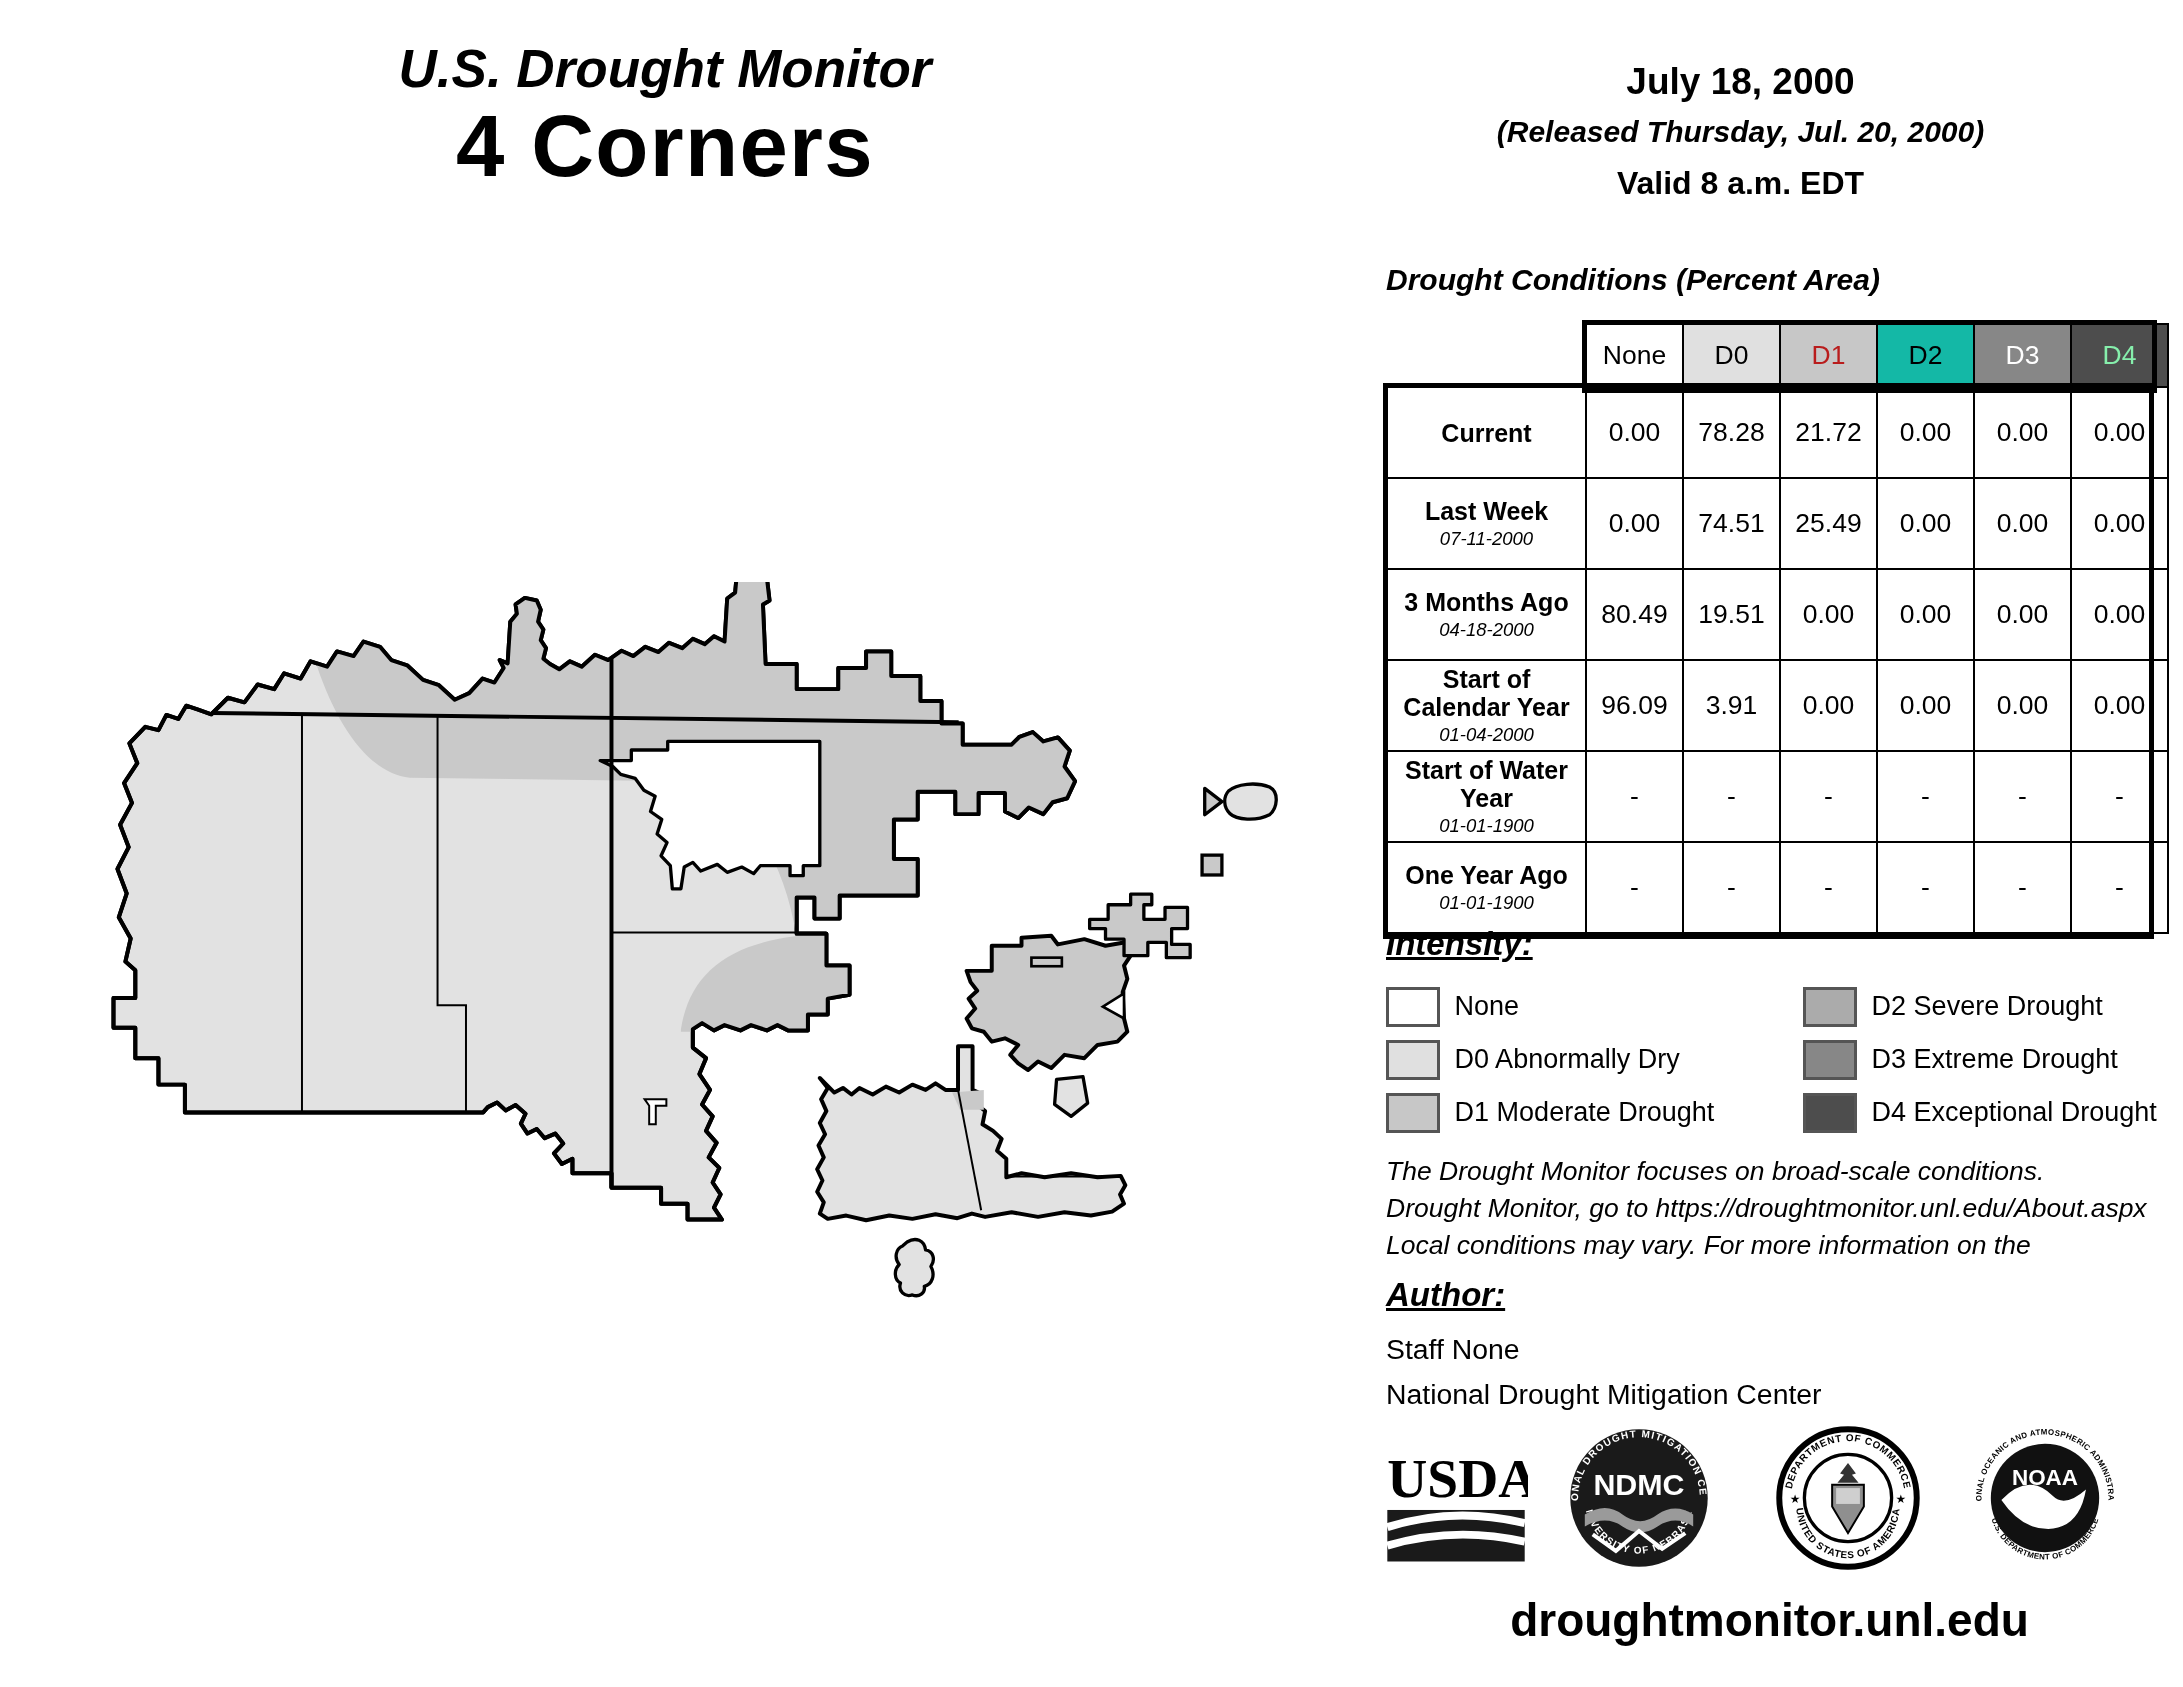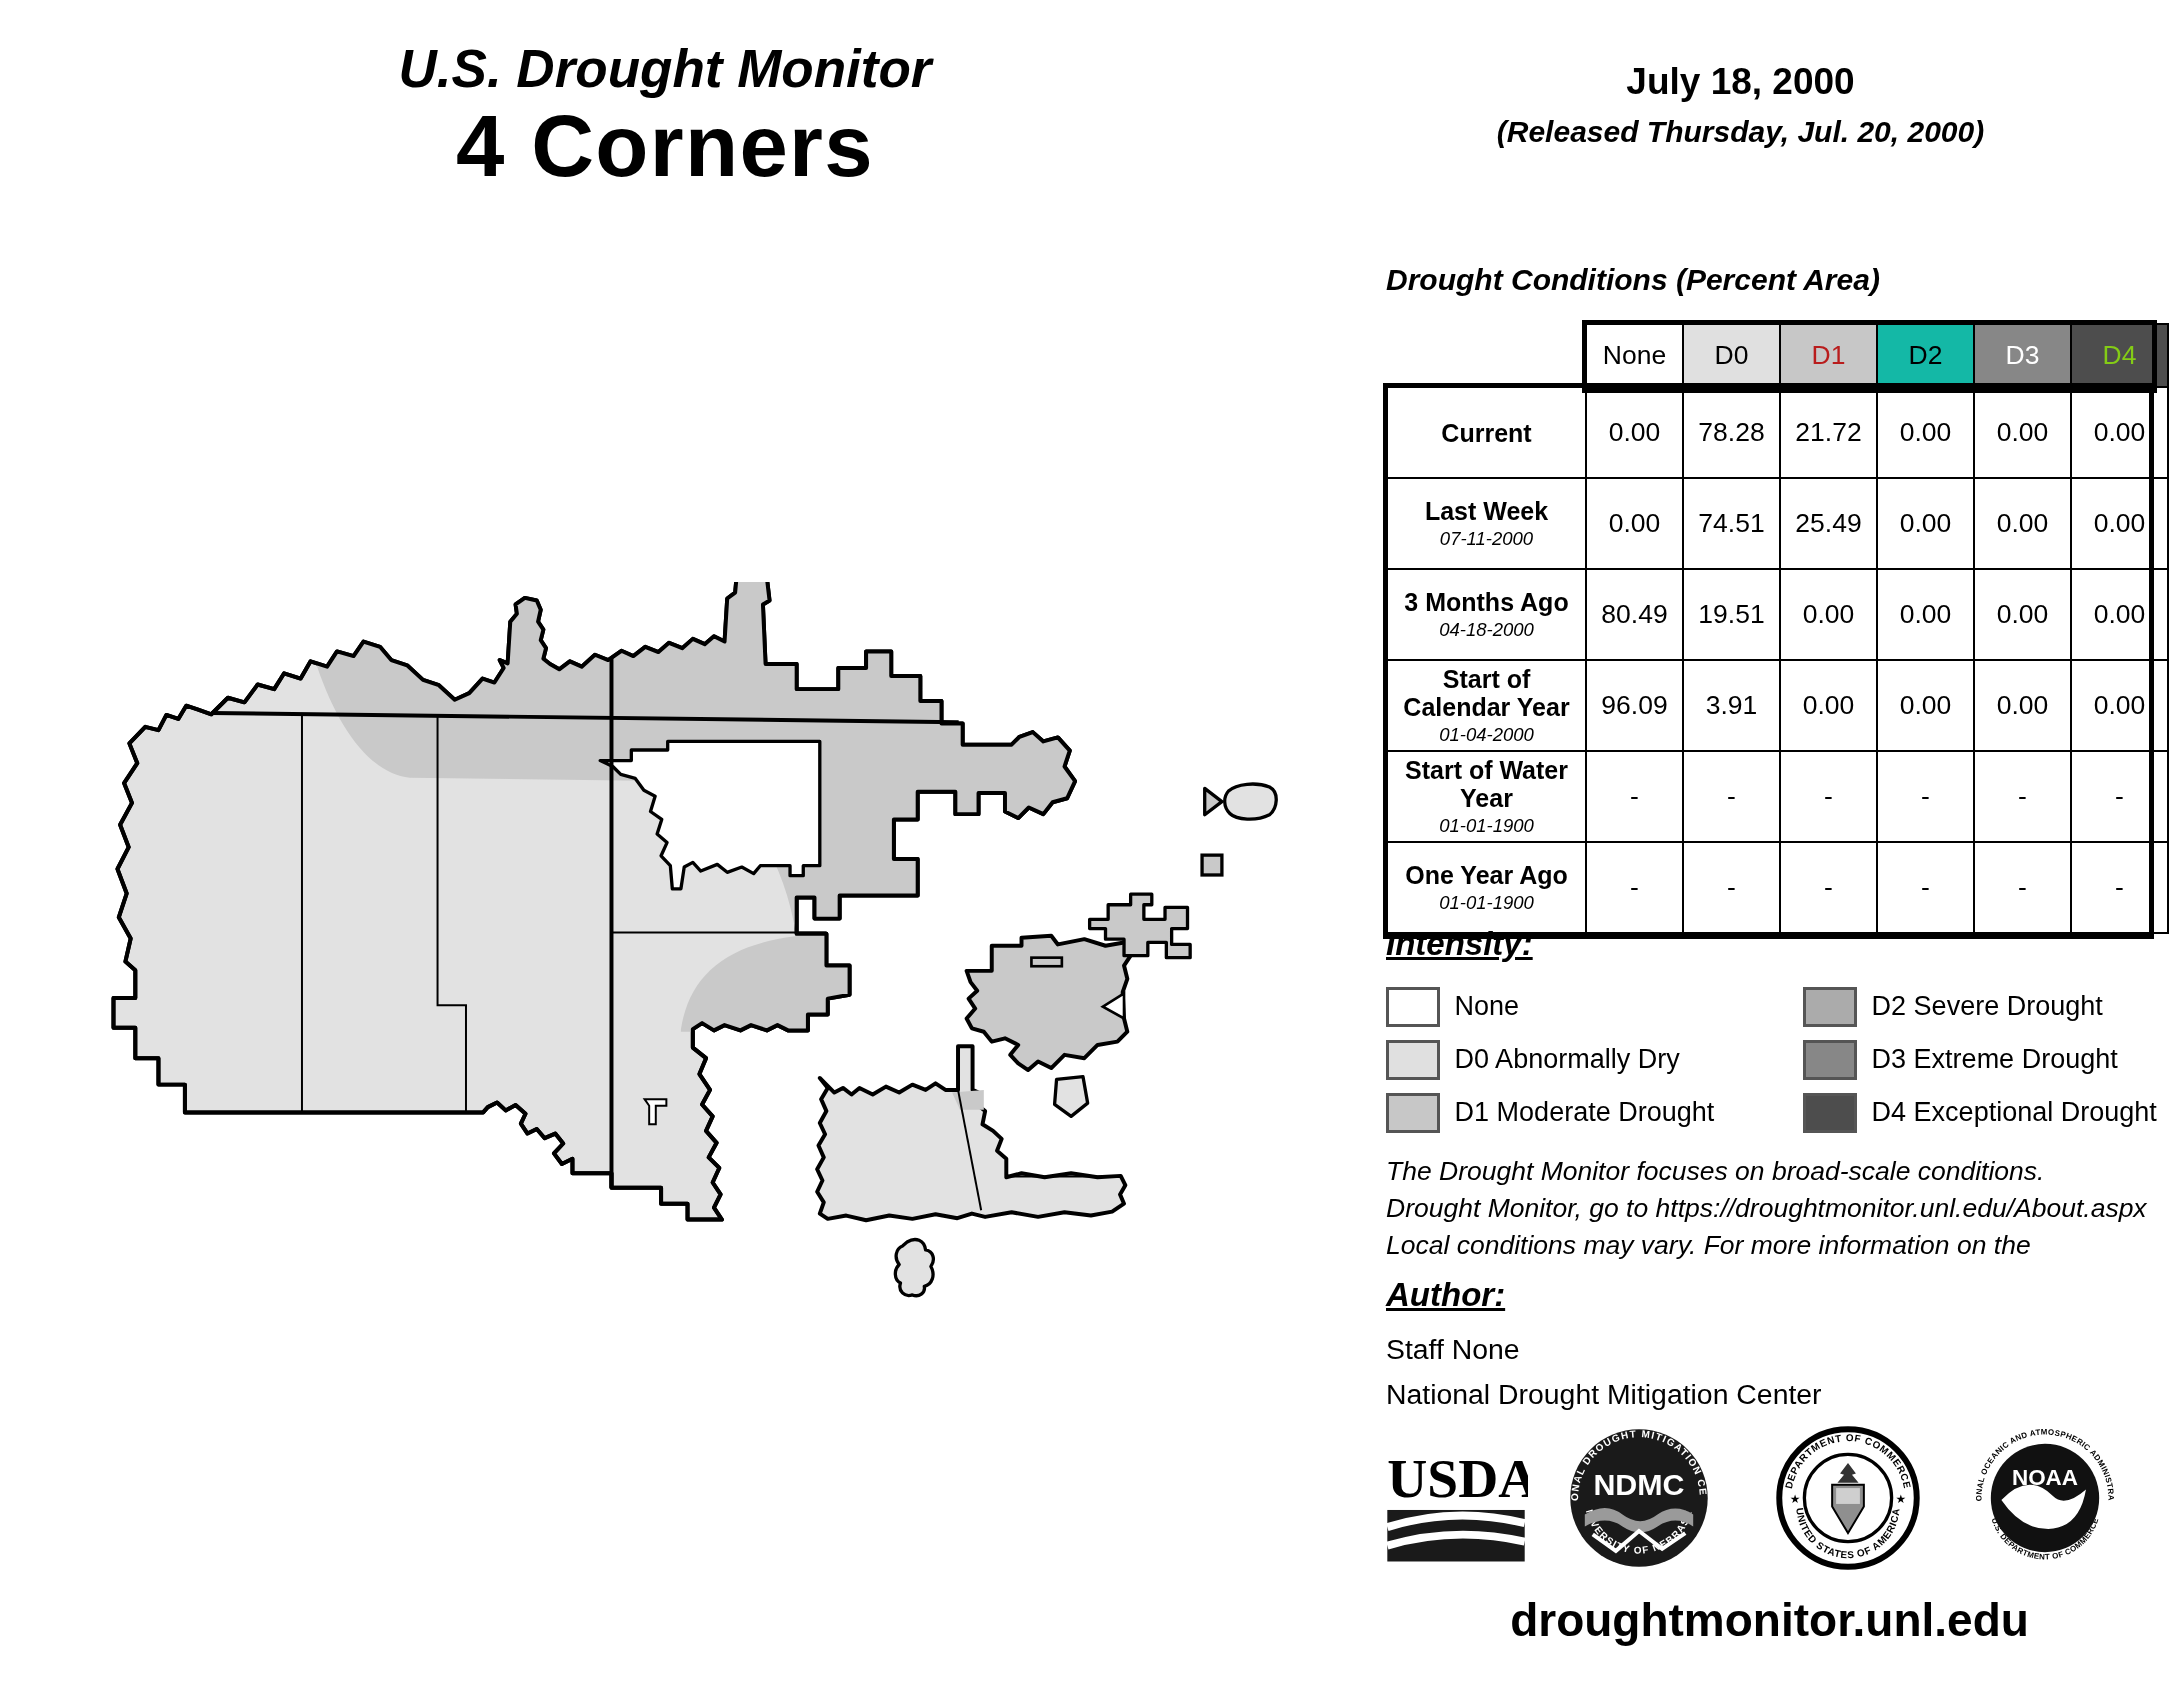"Valid 8 a.m. EDT" div.date-valid { html: none -> <div>Valid 8 a.m. EDT</div> }
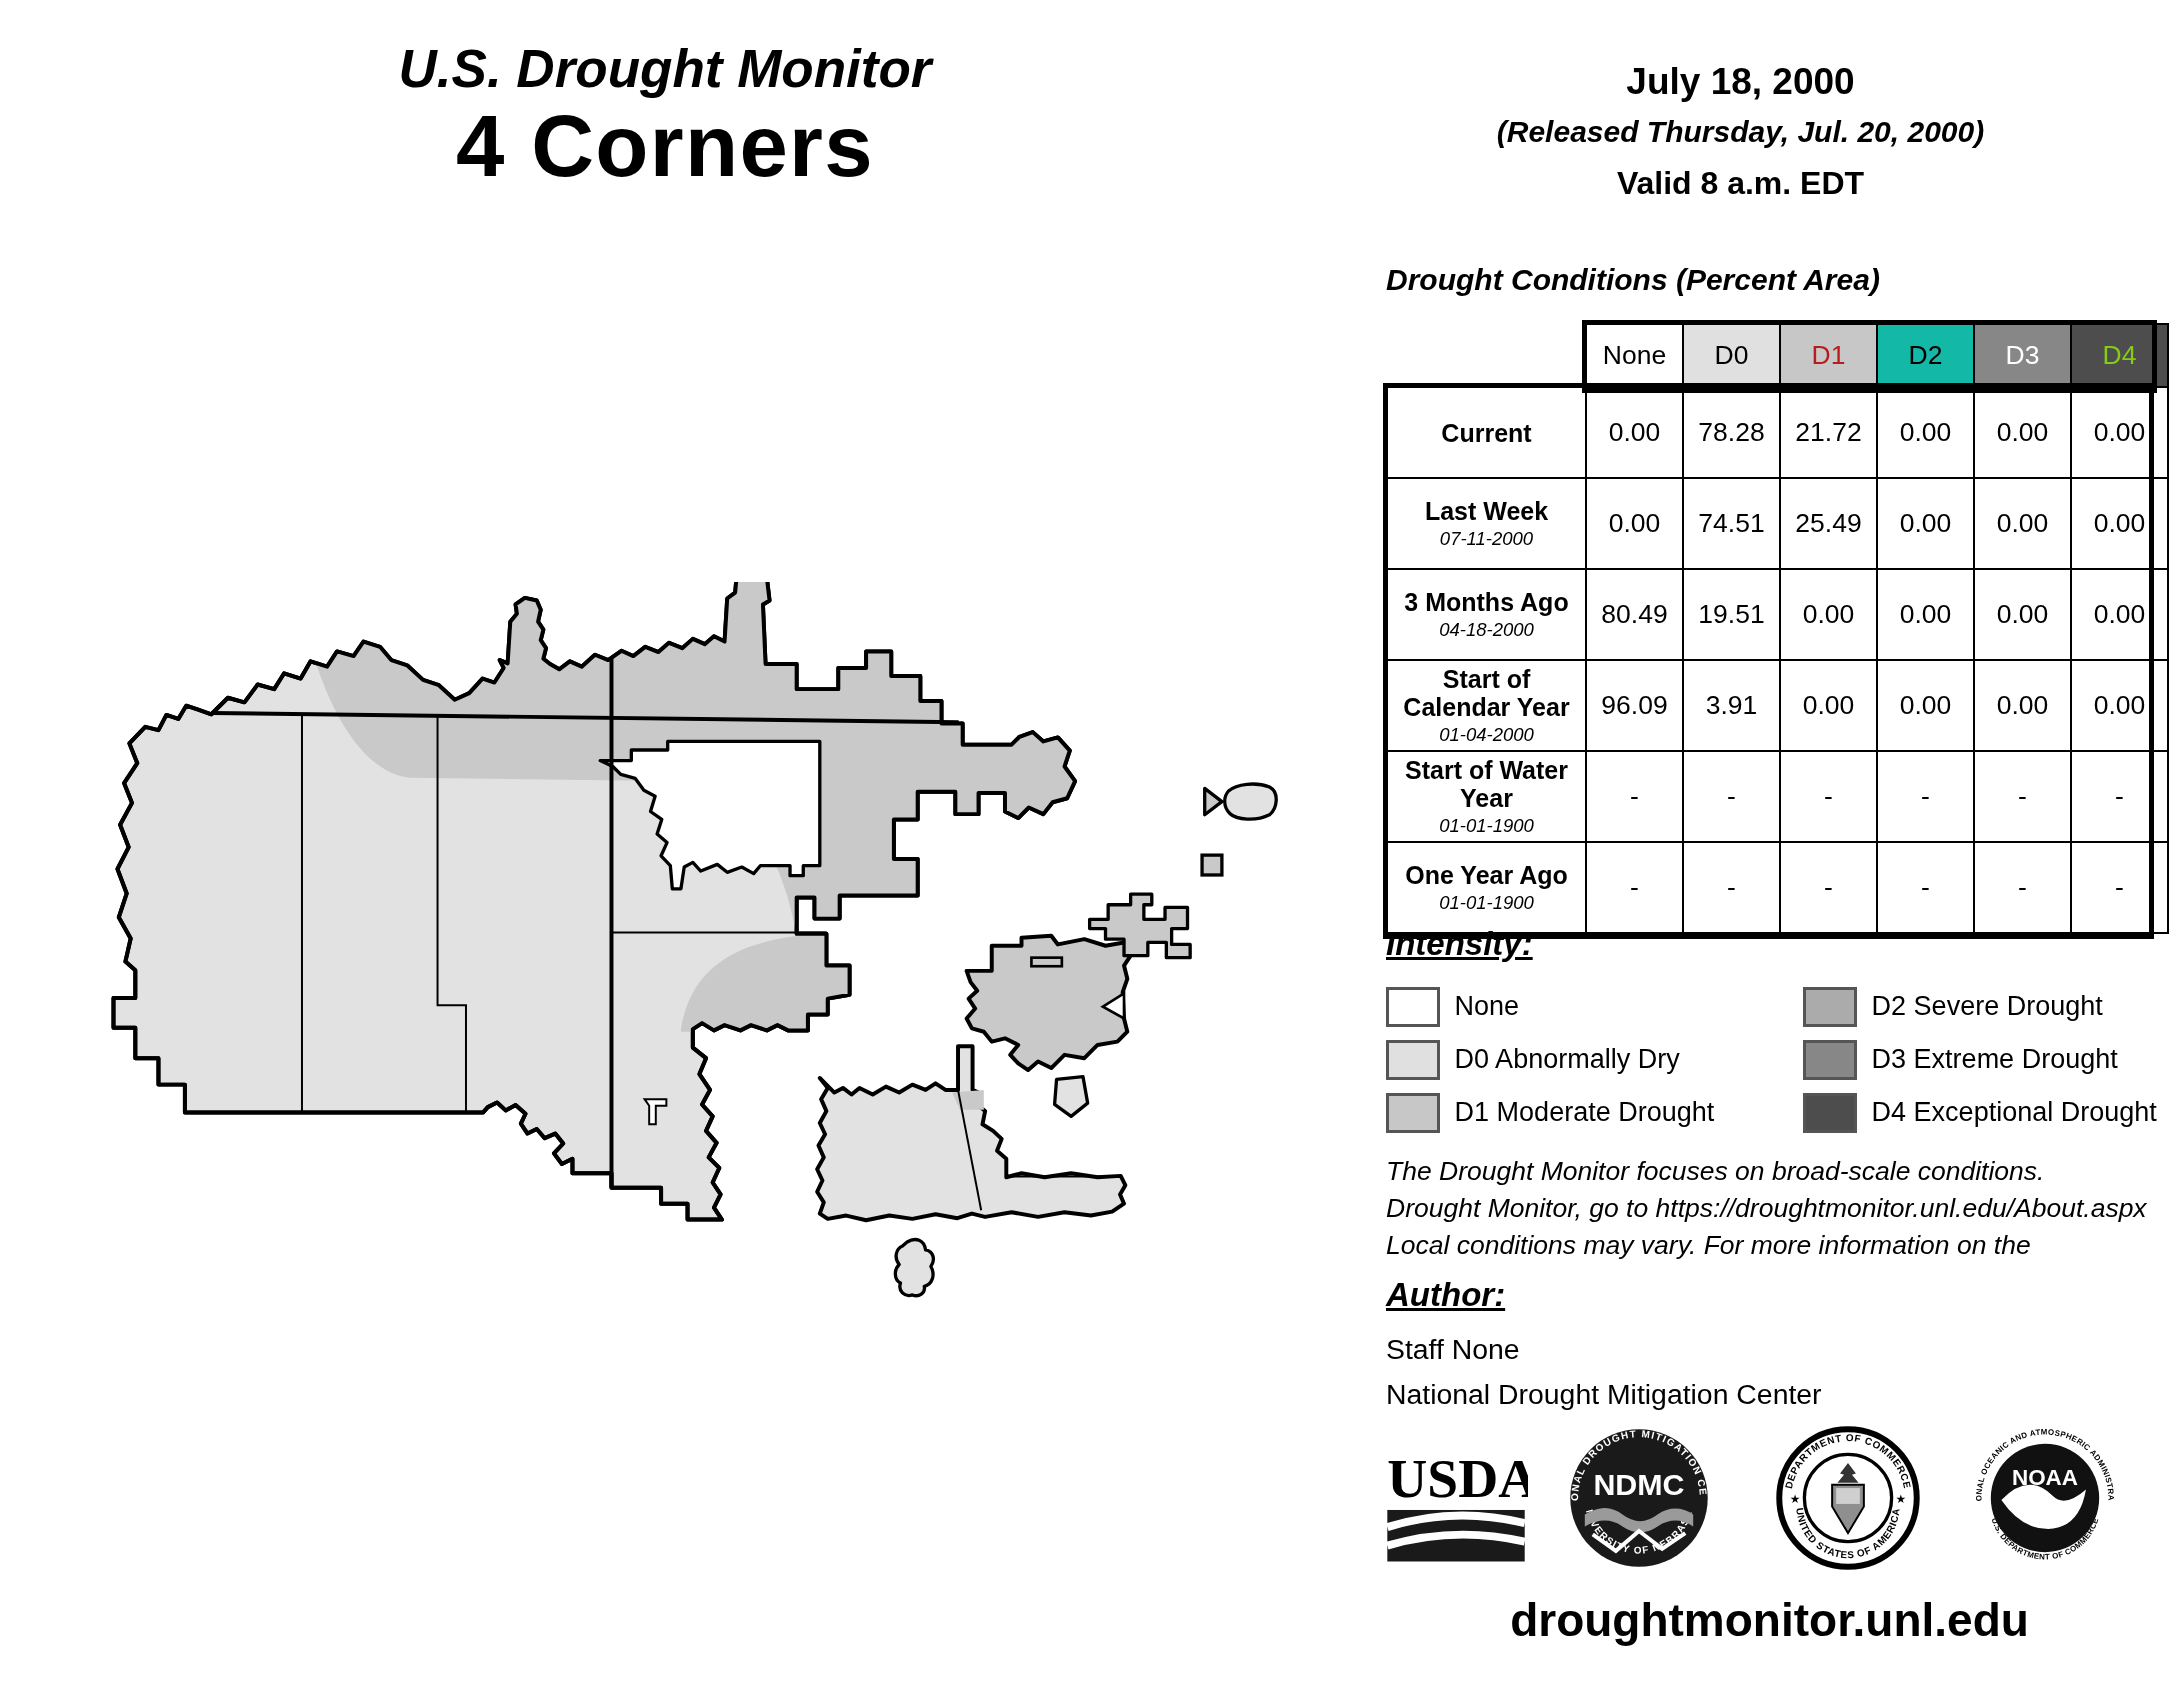"D4" th.hdr-cell { color: #84cc16 -> #86efac }
